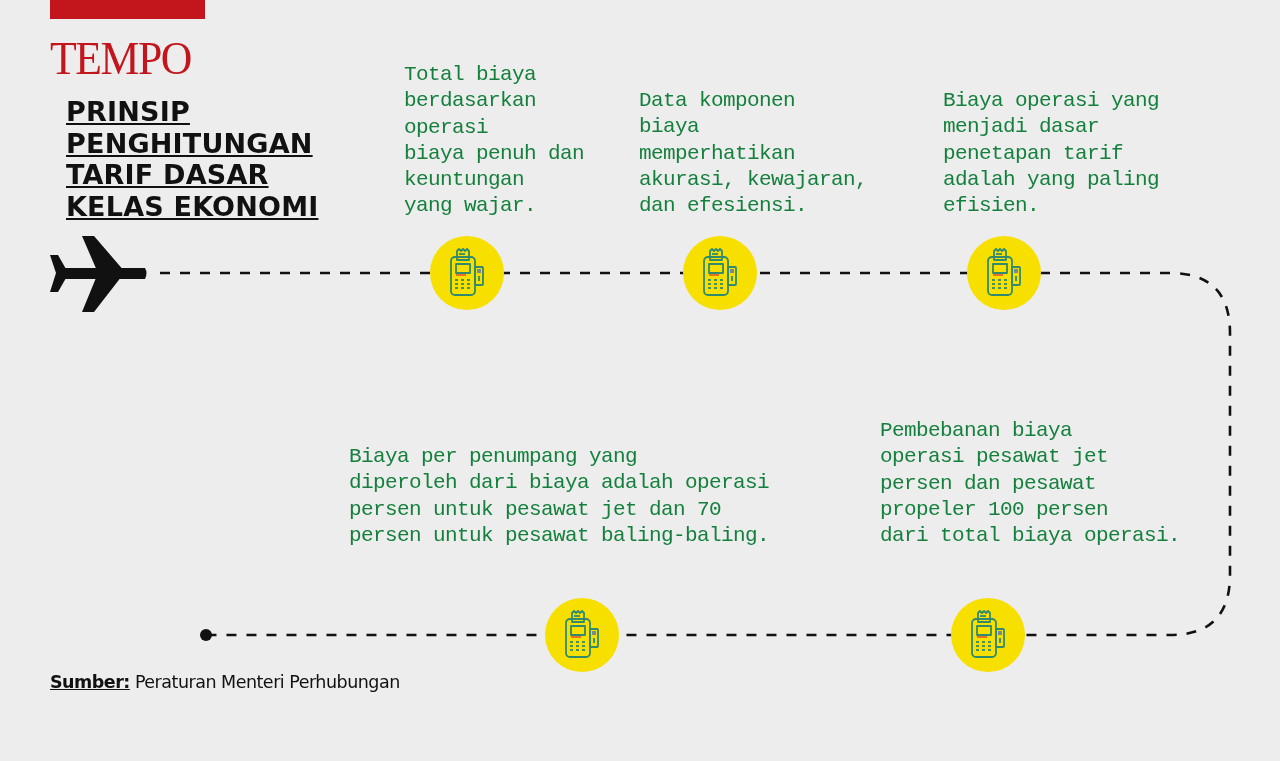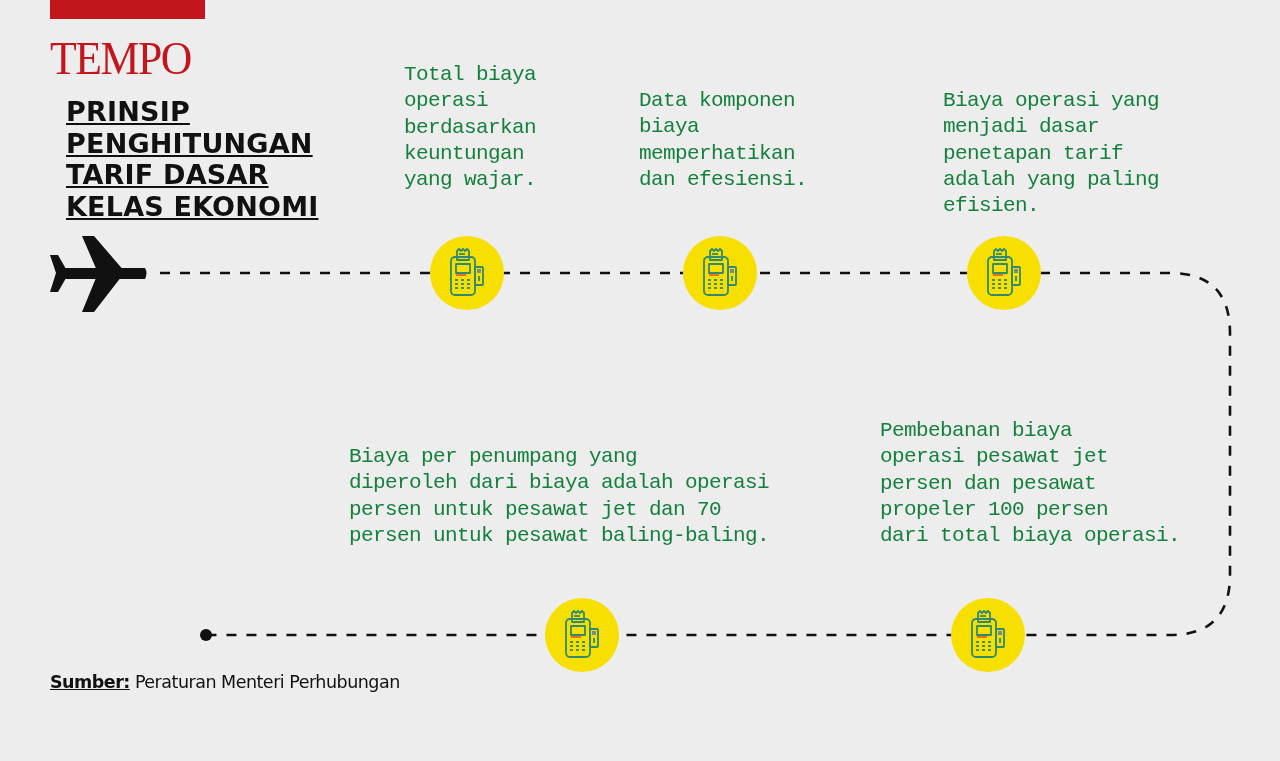"operasi" div { order: before "berdasarkan" -> after "berdasarkan" }
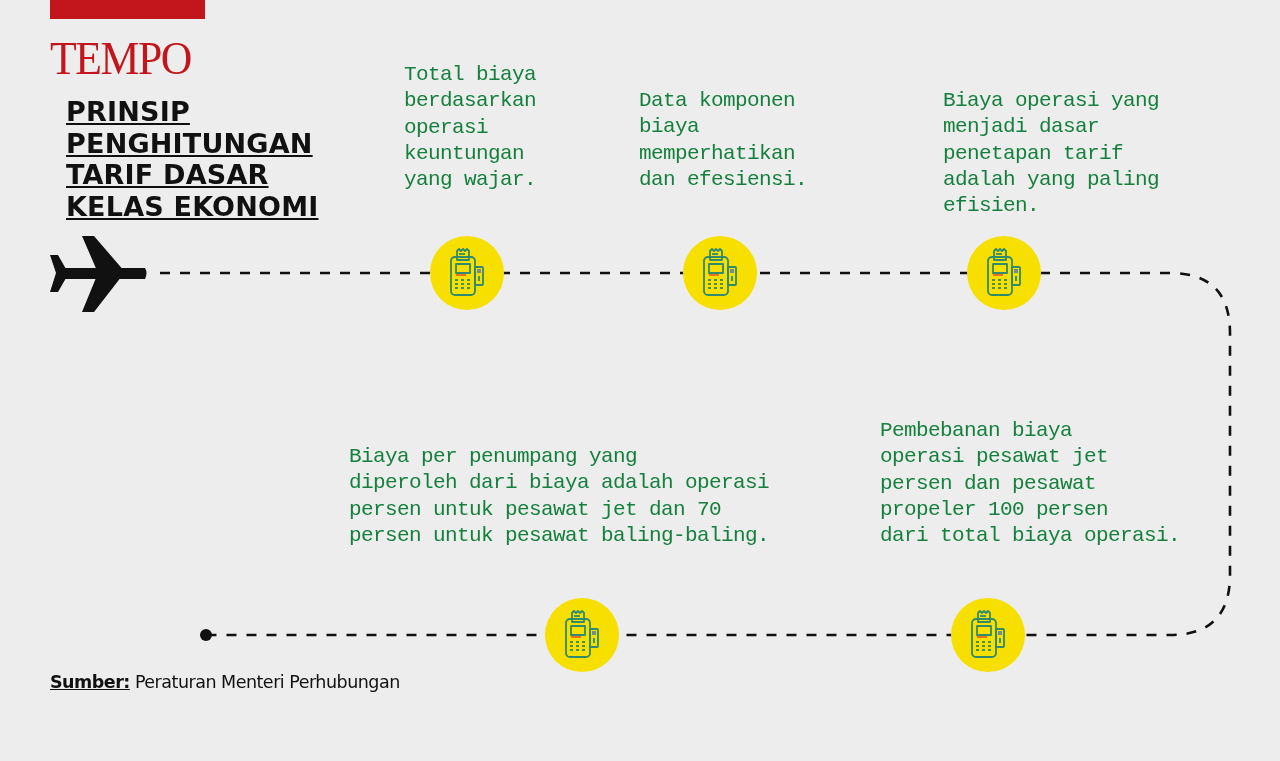"biaya penuh dan" div { html: none -> <div>biaya penuh dan</div> }
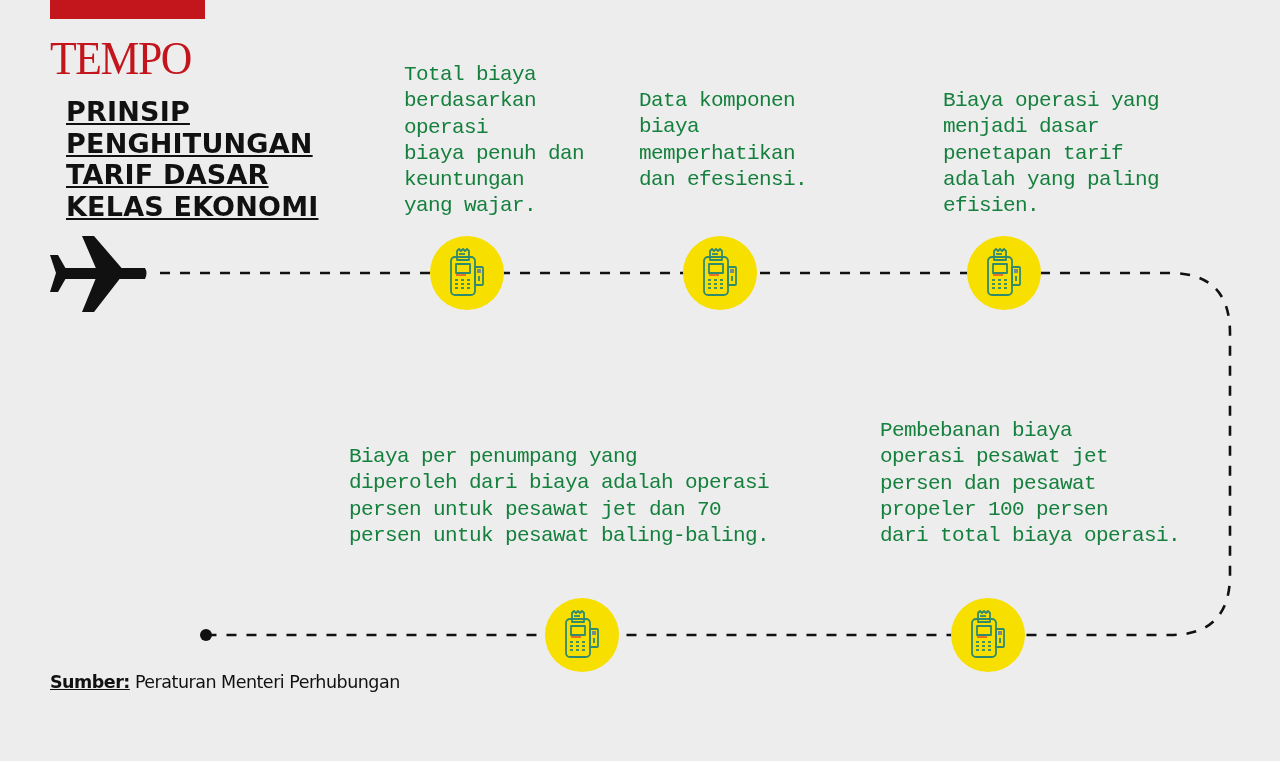"akurasi, kewajaran," div { html: none -> <div>akurasi, kewajaran,</div> }
